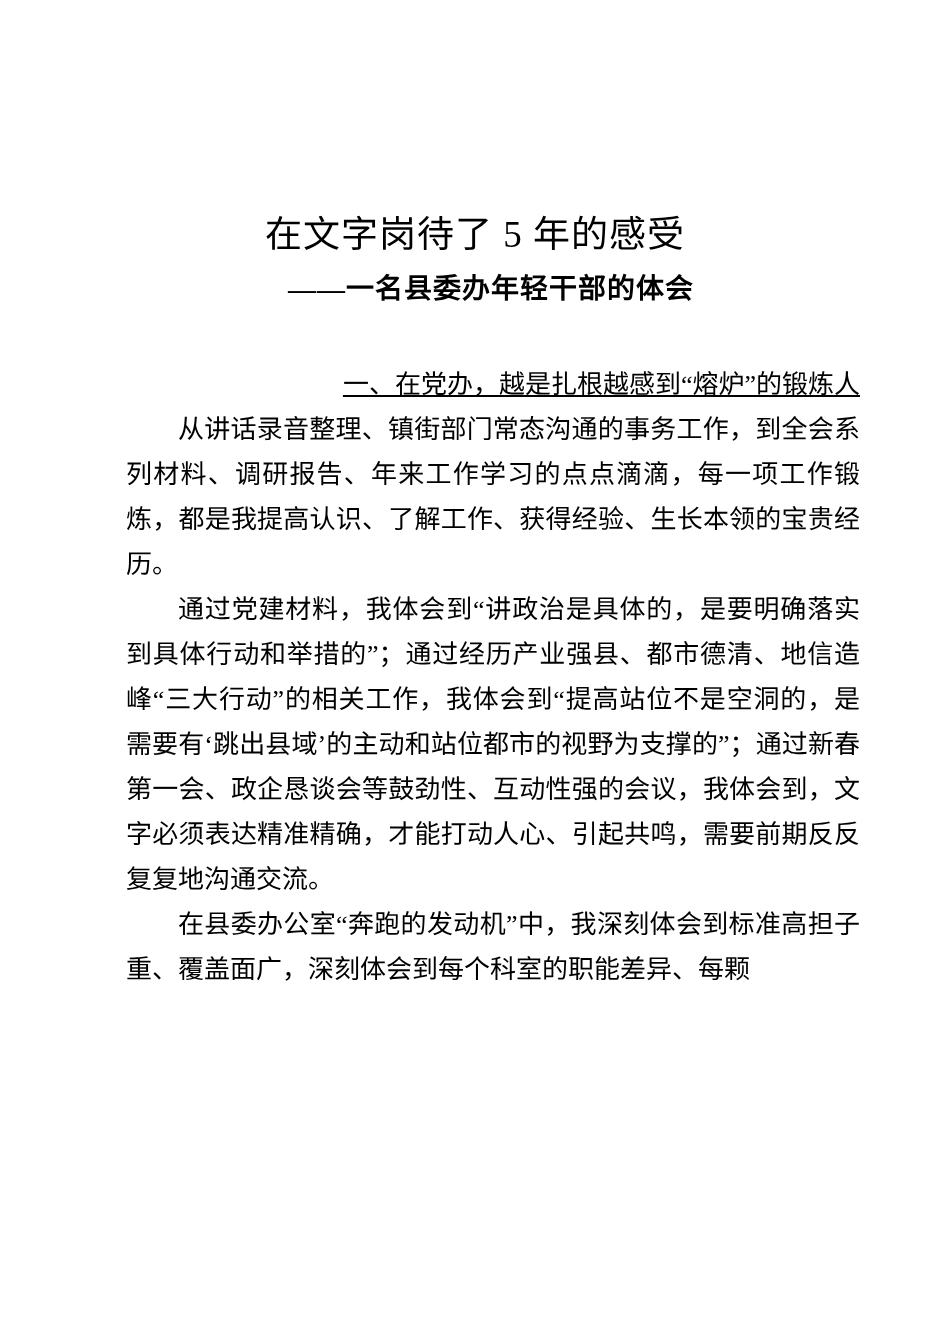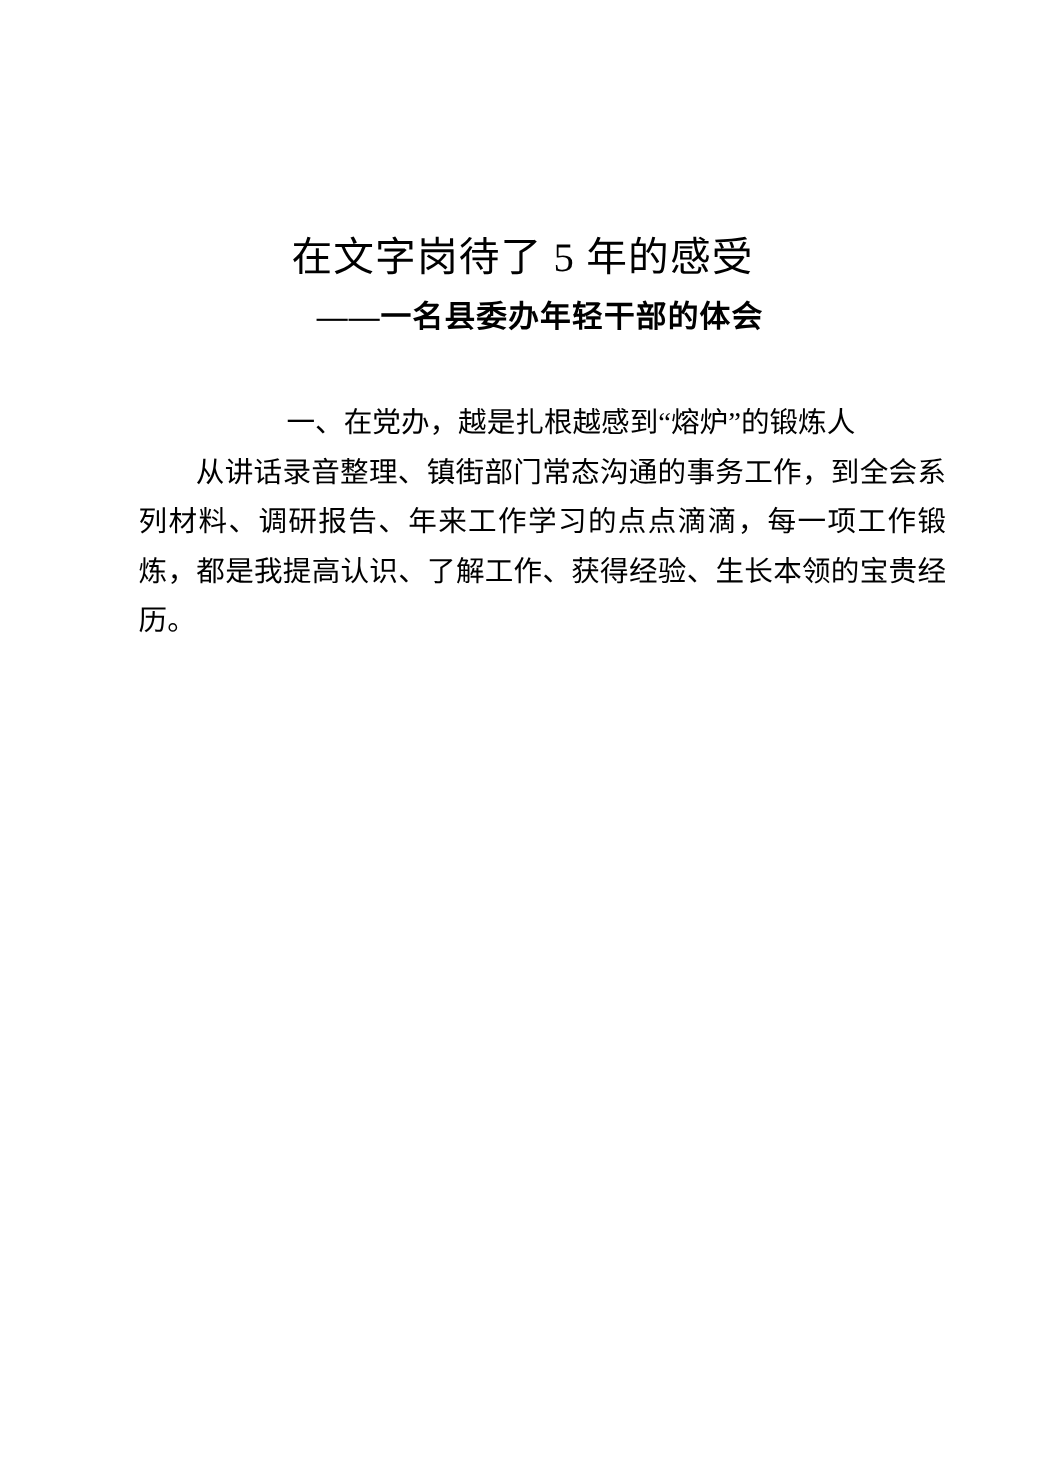"一、在党办，越是扎根越感到“熔炉”的锻炼人" .doc-content p.section-heading { text-align: center -> right; text-decoration: none -> underline }
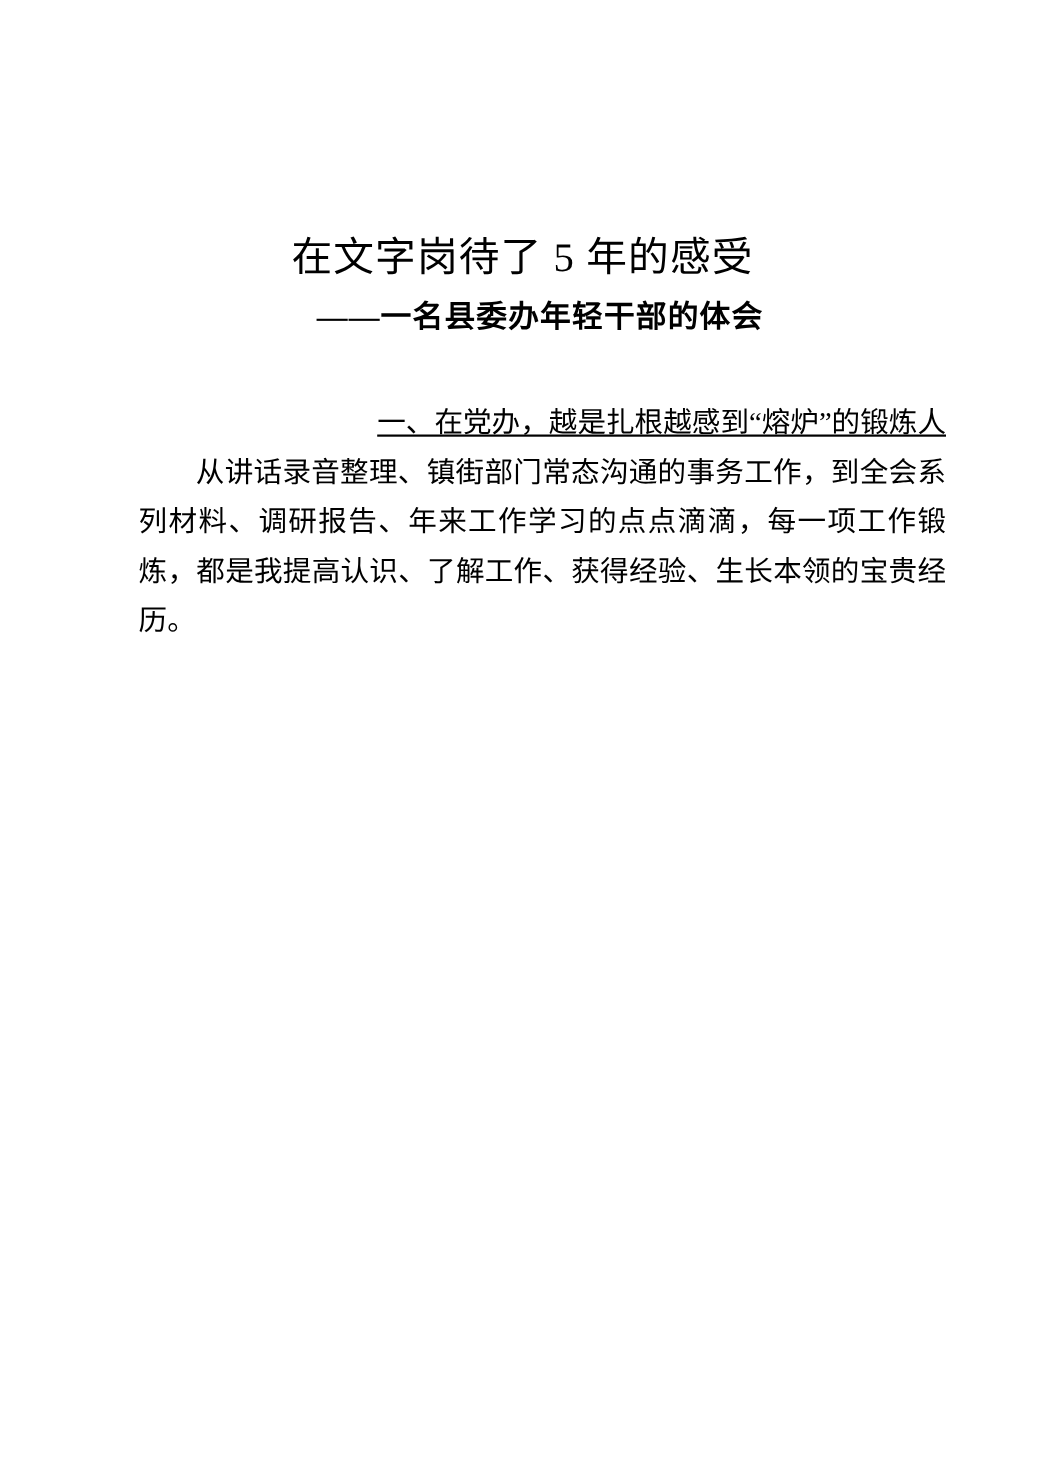"通过党建材料，我体会到“讲政治是具体的，是要明确落实到具体行动和举措的”；通过经" p.body-paragraph { html: none -> <p>通过党建材料，我体会到“讲政治是具体的，是要明确落实到具体行动和举措的”；通过经历产业强县、都市德清、地信造峰“三大行动”的相关工作，我体会到“提高站位不是空洞的，是需要有‘跳出县域’的主动和站位都市的视野为支撑的”；通过新春第一会、政企恳谈会等鼓劲性、互动性强的会议，我体会到，文字必须表达精准精确，才能打动人心、引起共鸣，需要前期反反复复地沟通交流。</p> }
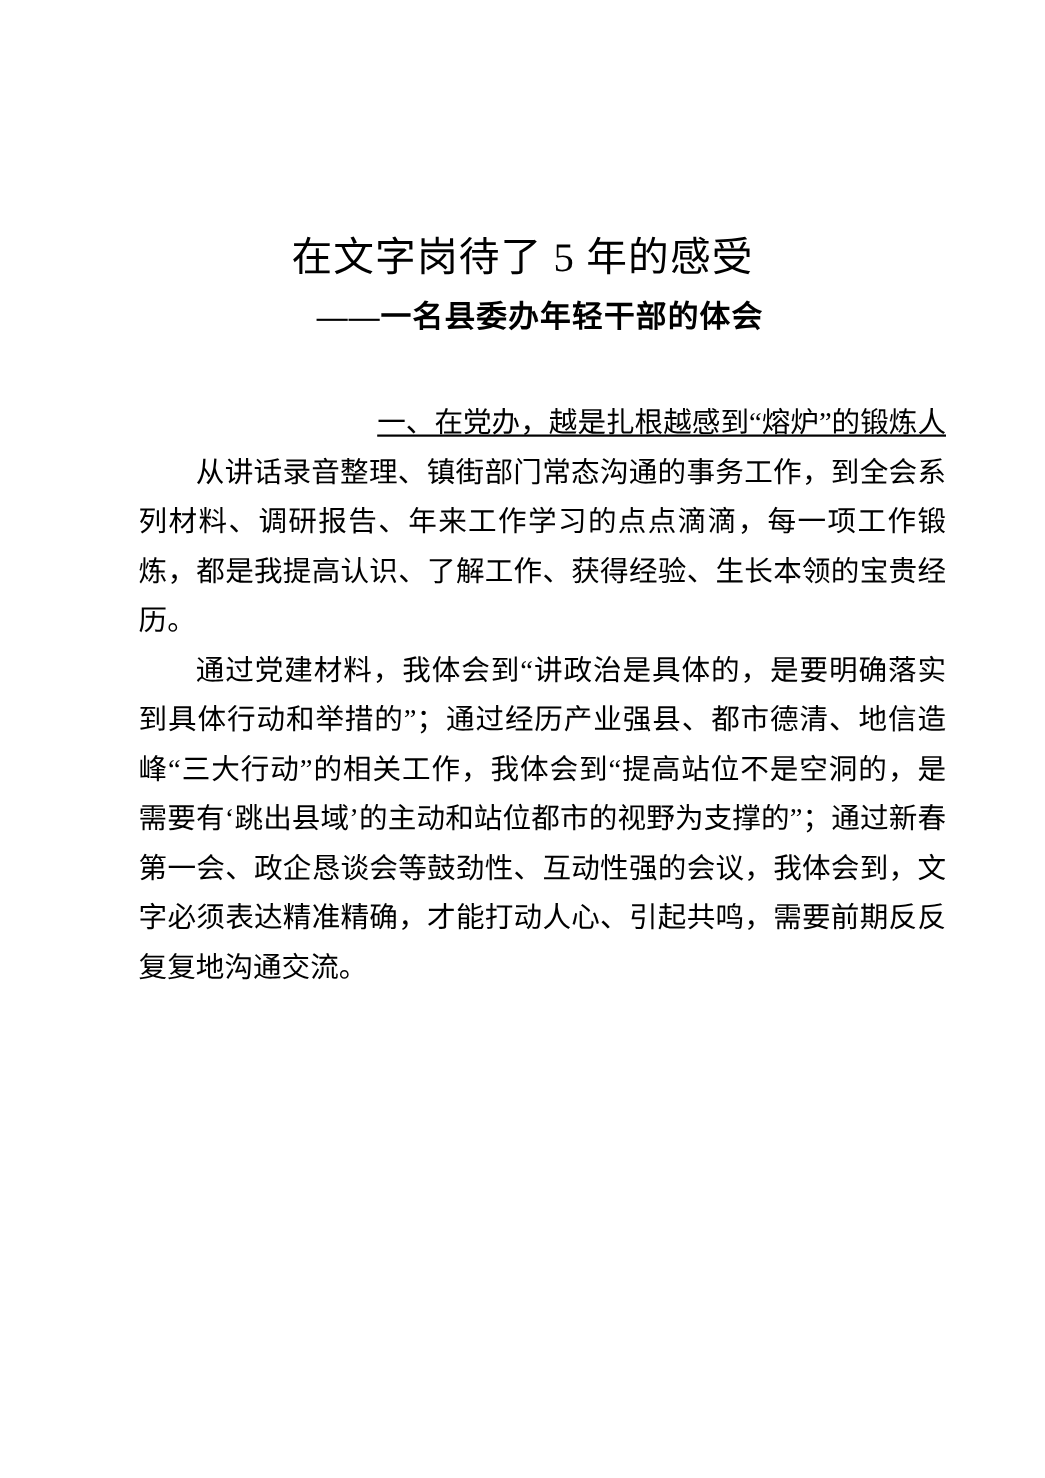"在县委办公室“奔跑的发动机”中，我深刻体会到标准高担子重、覆盖面广，深刻体会到每" p.body-paragraph { html: none -> <p>在县委办公室“奔跑的发动机”中，我深刻体会到标准高担子重、覆盖面广，深刻体会到每个科室的职能差异、每颗</p> }
